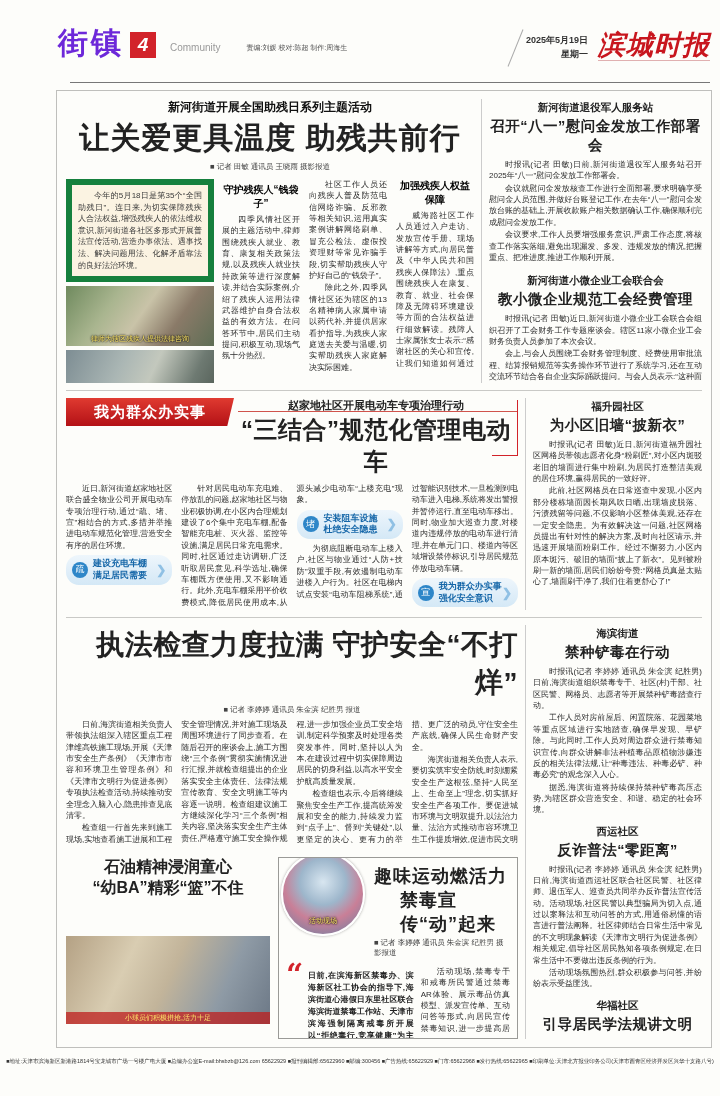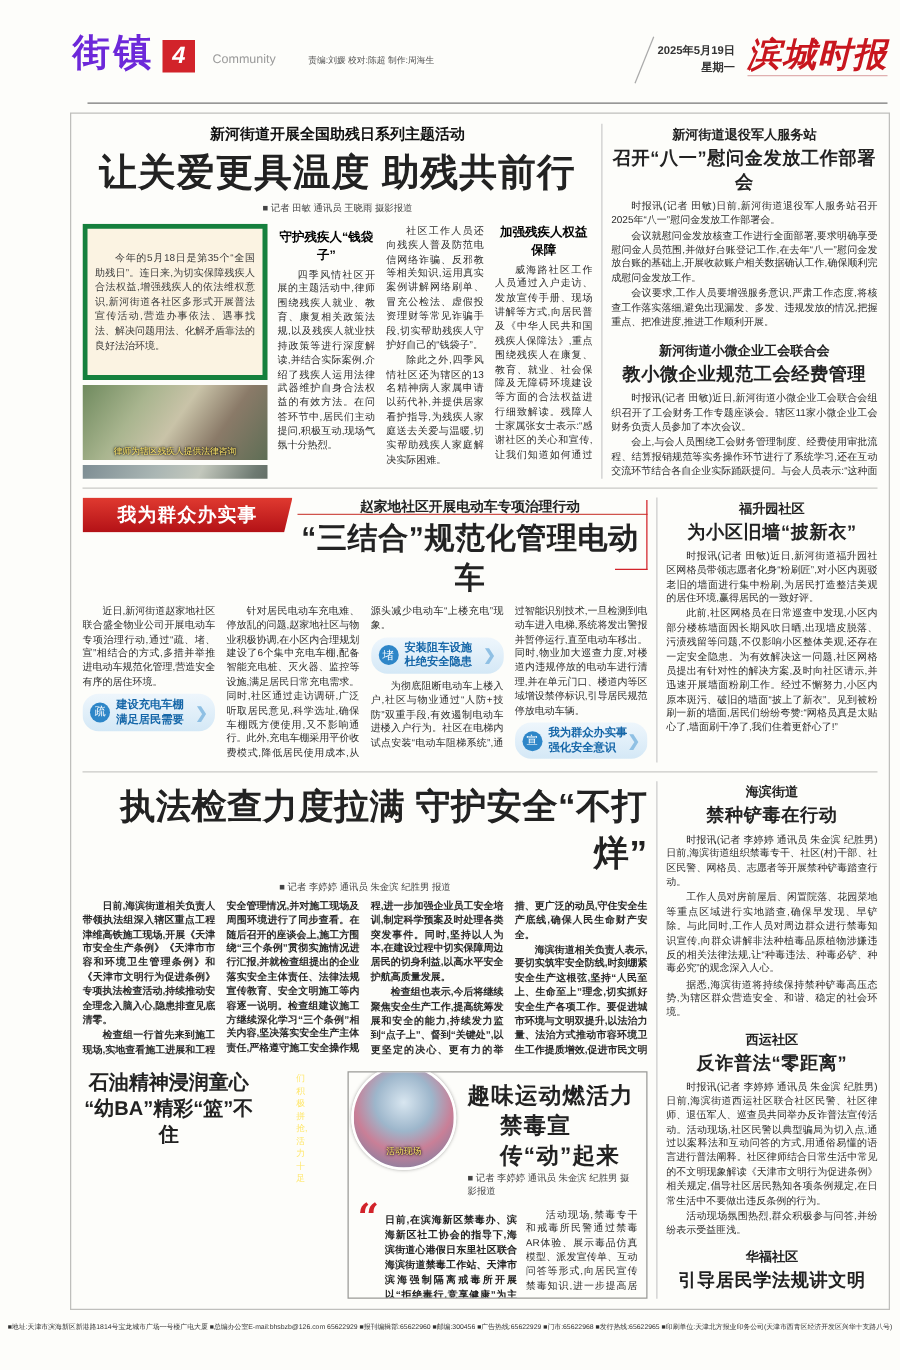"今年的5月18日是第35个“全国助残日”。连日来,为切实保障残疾人合法权益,增强" .intro-box { border: 4px solid #15803d -> 6px solid #15803d; padding: 18px 6px -> 5px 6px }
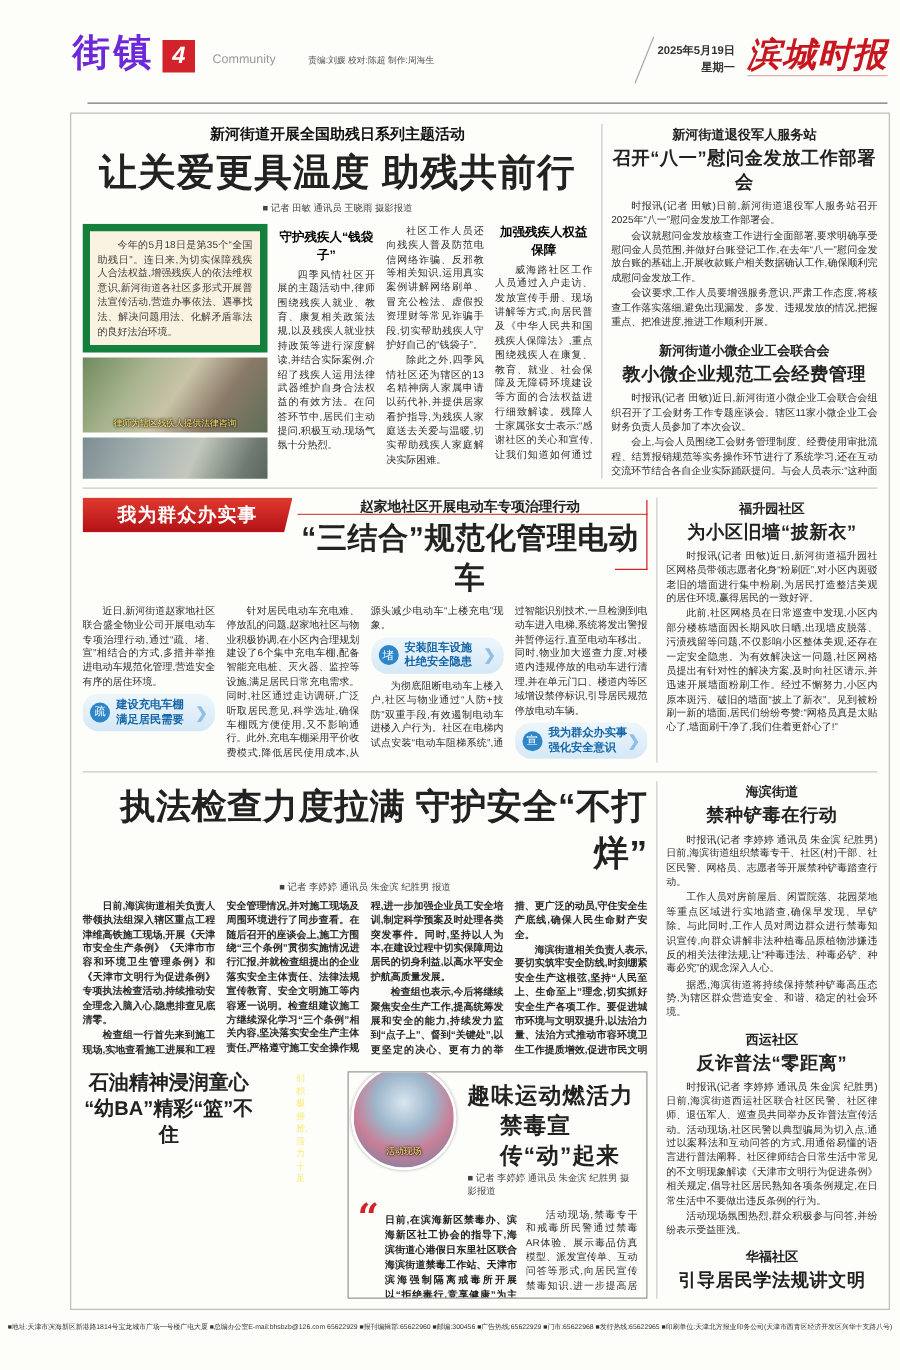"日前,海滨街道相关负责人带领执法组深入辖区重点工程津维高铁施工现场,开展《天津市" .flow4 { font-weight: bold -> none }
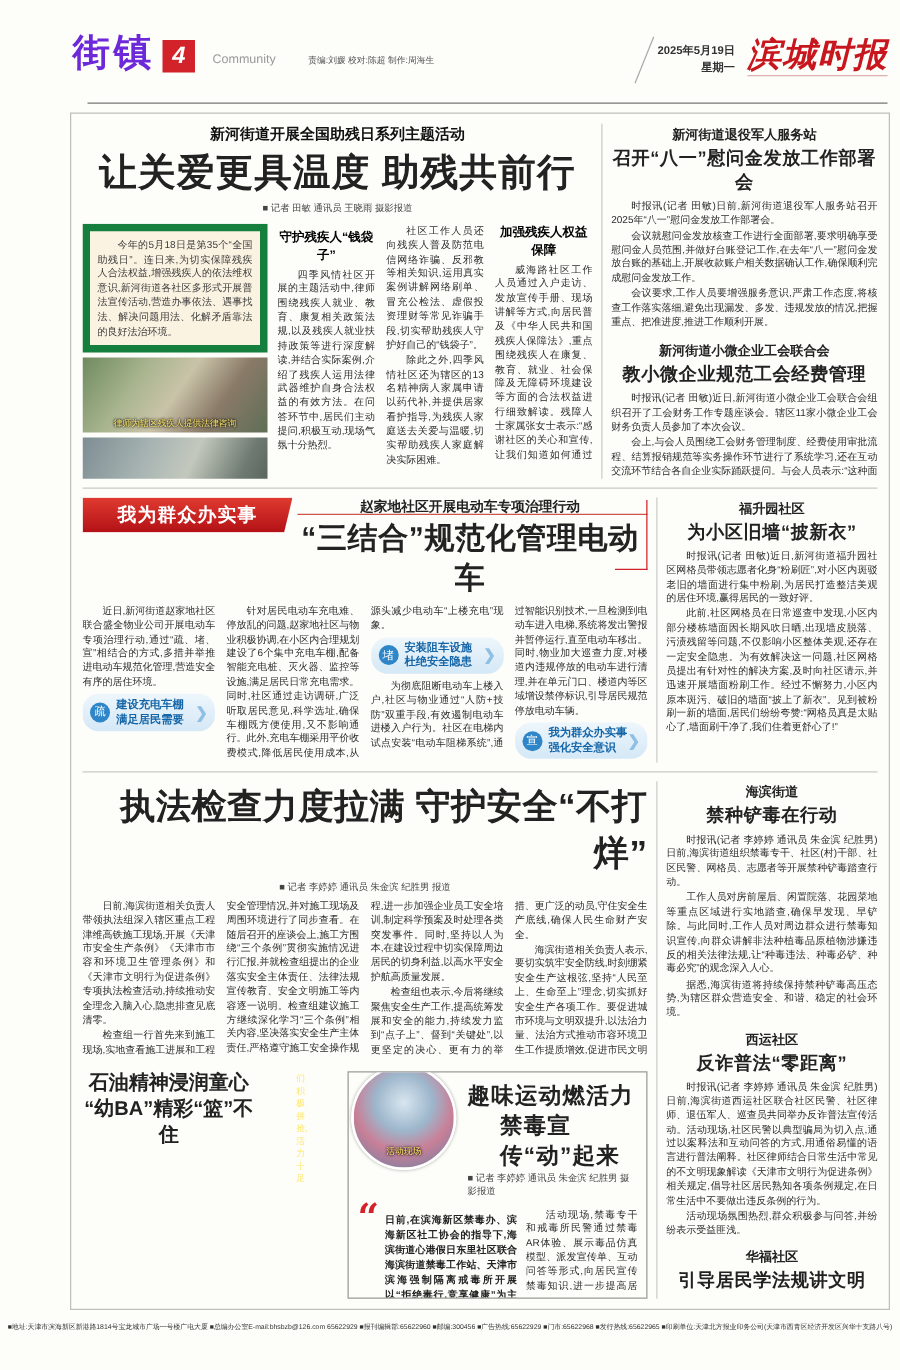"石油精神浸润童心" .oil { flex-direction: row -> column }
